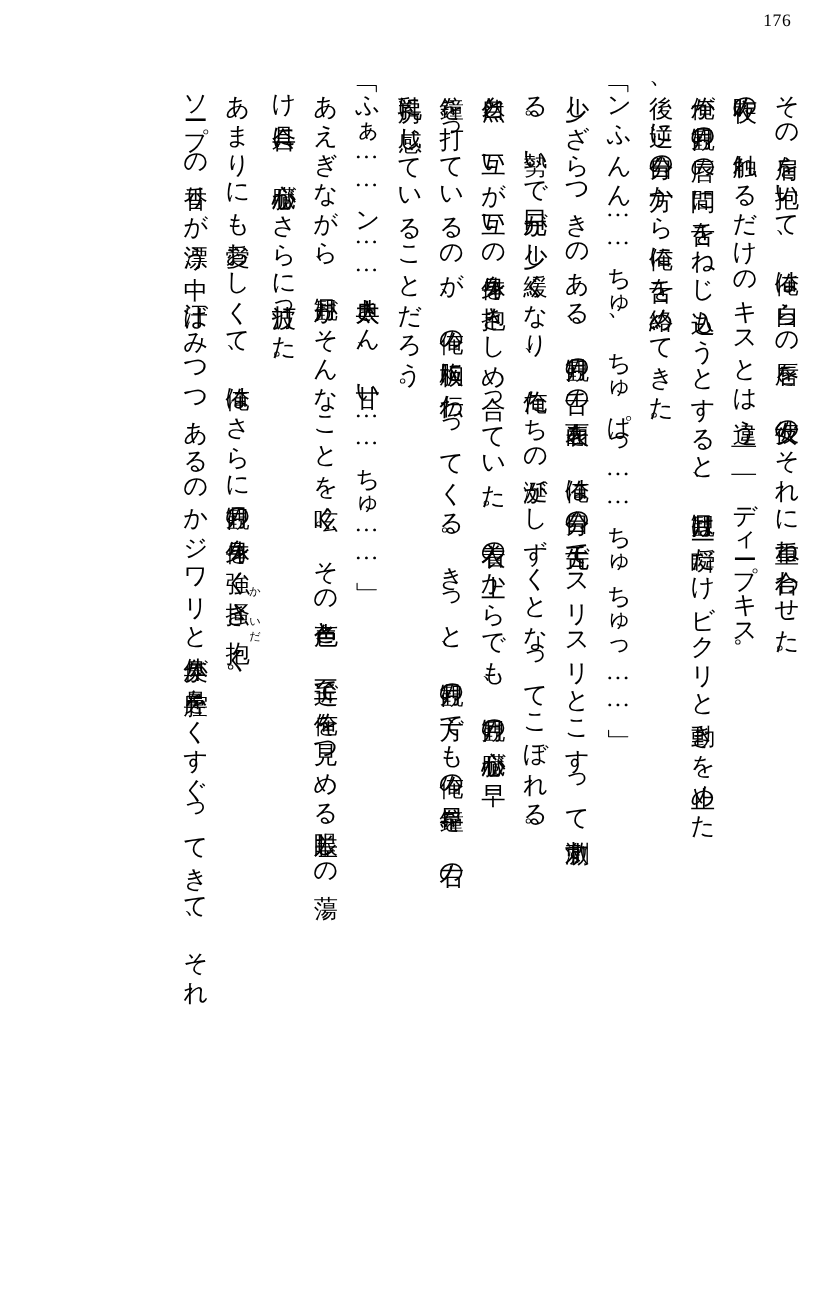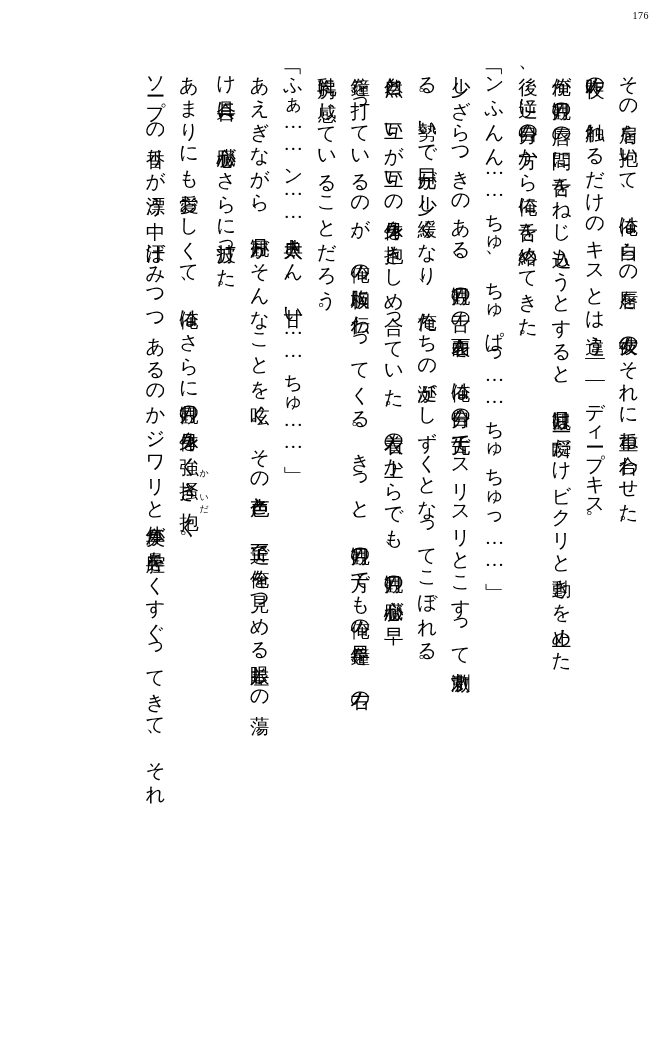"176" .page-number { font-size: 10px -> 14px; right: 20px -> 36px }
